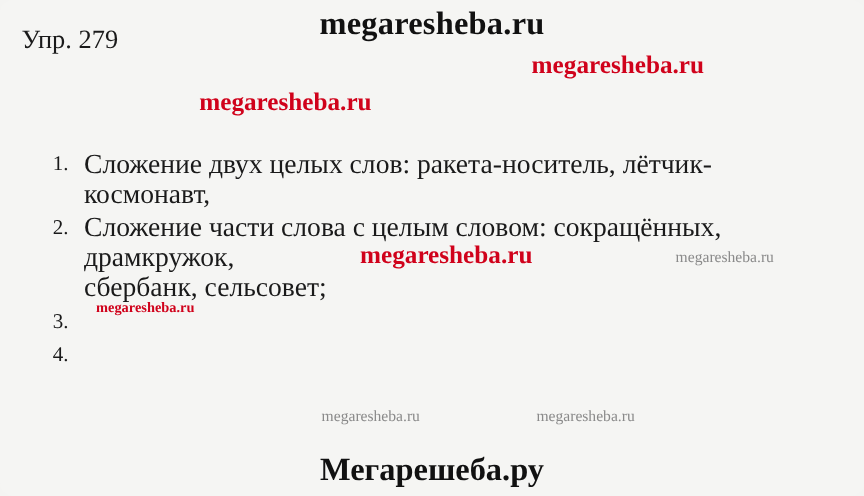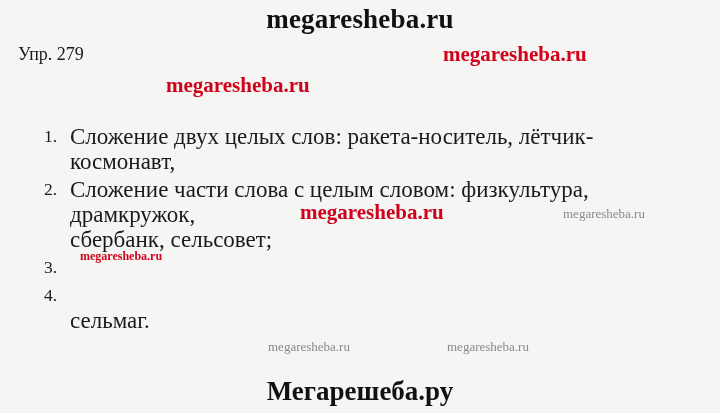"Упр. 279" .exercise-title { font-size: 18px -> 22px; top: 44px -> 20px }
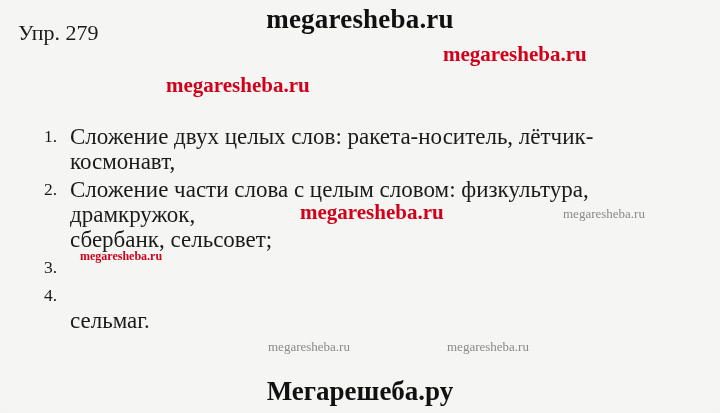"Сложение части слова с целым" span { text: физкультура -> сокращённых }
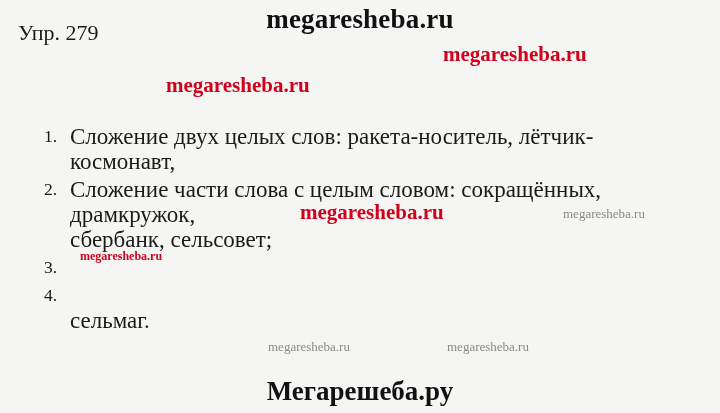"сельмаг." span { html: <span>сельмаг.</span> -> none }
